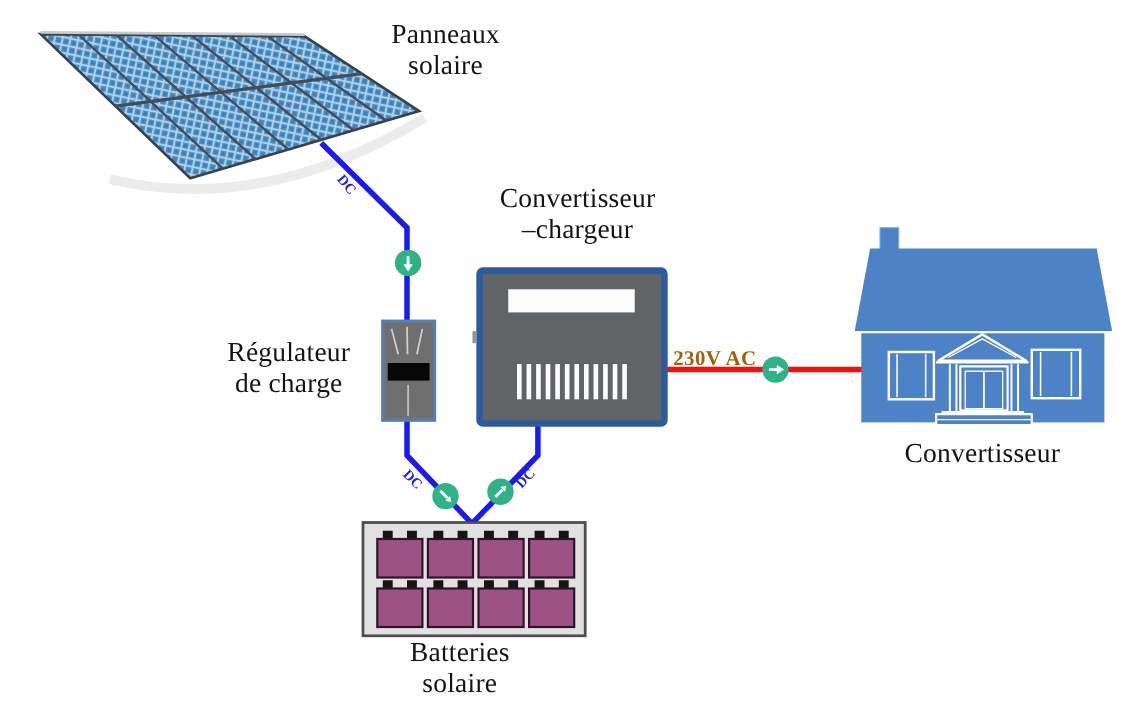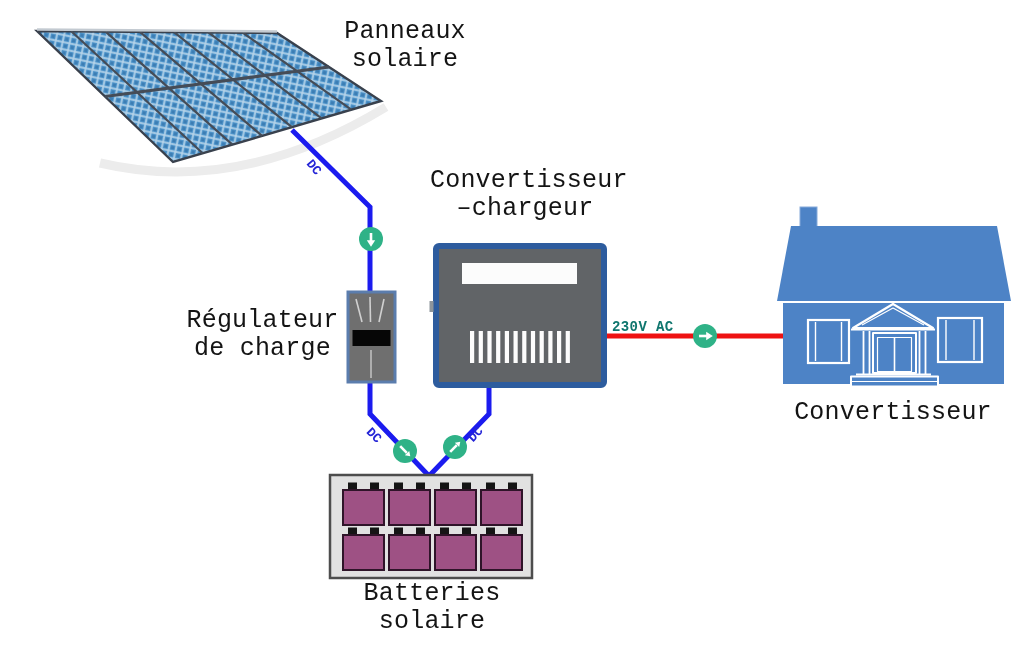"Panneaux" .canvas { font-family: Liberation Mono, monospace -> Liberation Serif, serif }
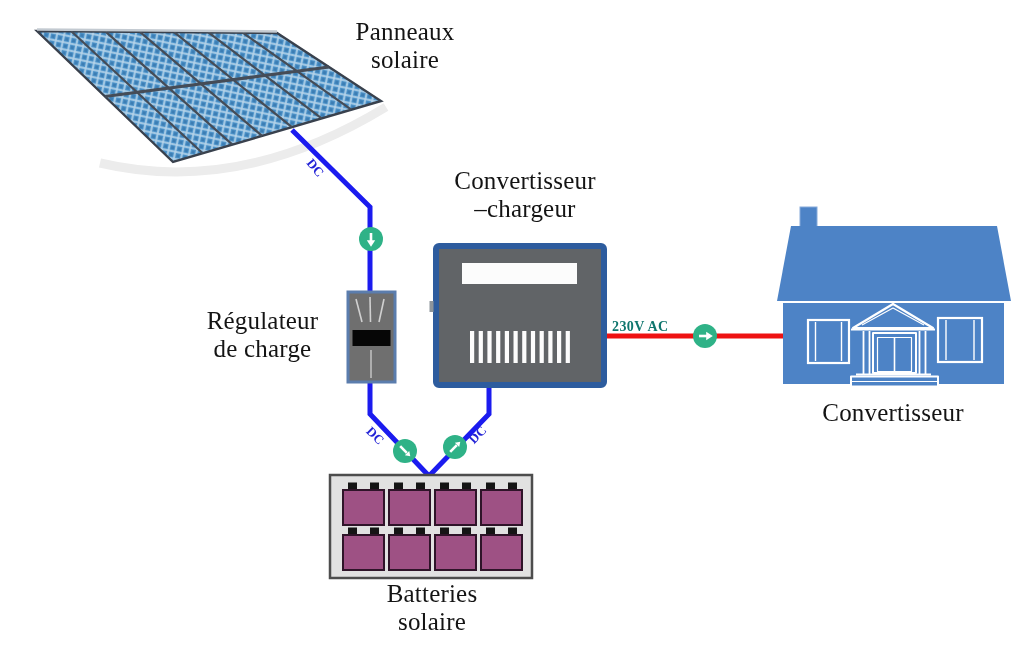"230V AC" .ac { color: #0f766e -> #a16207; font-size: 14px -> 19px }
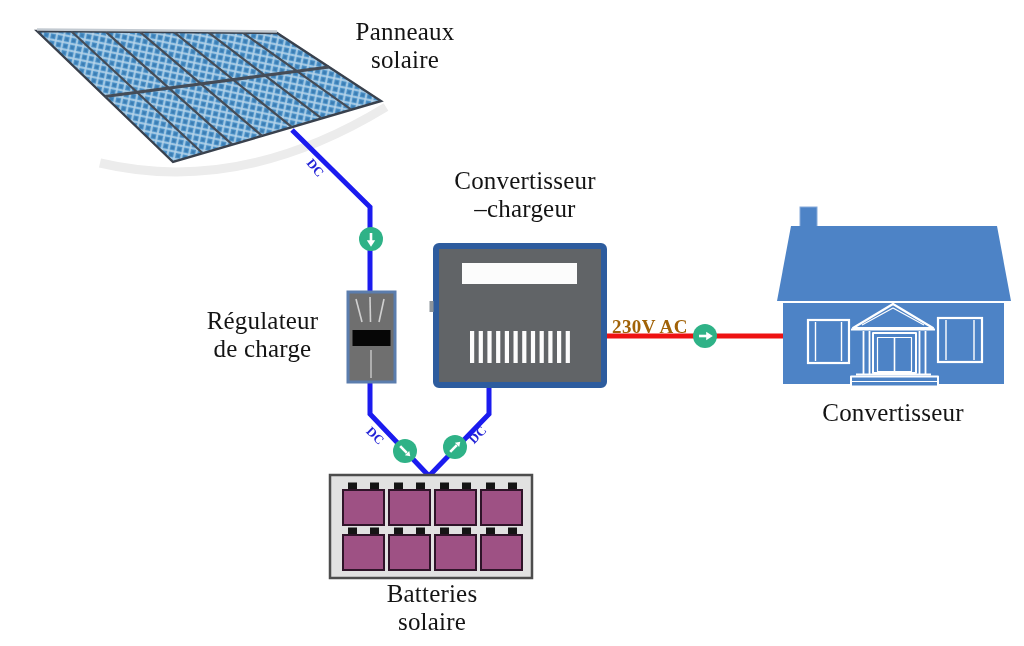"Batteries" div.lbl { left: 352px -> 338px }
